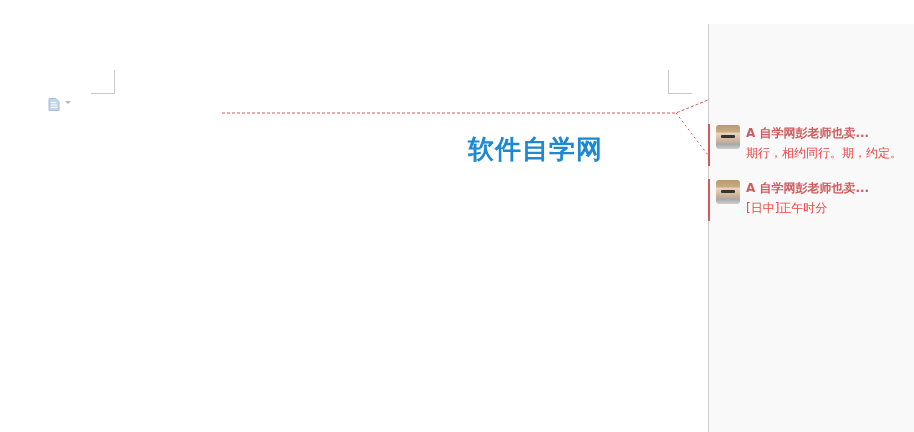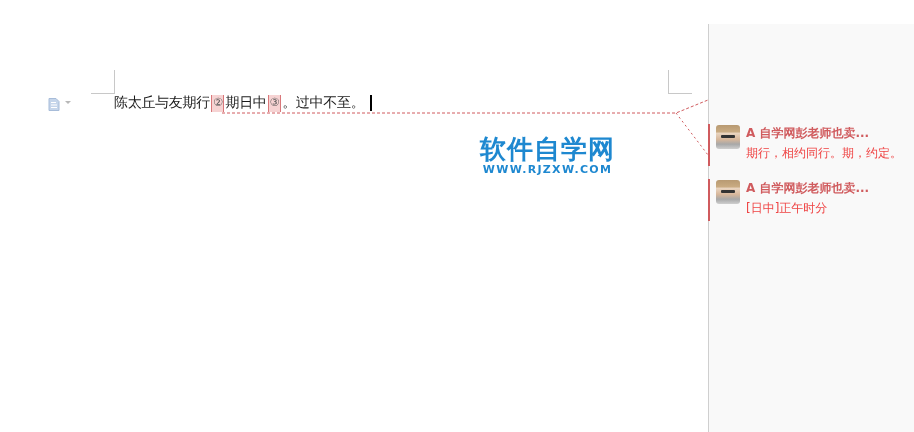"陈太丘与友期行" div.text-line { html: <div> <span>陈太丘与友期行</span> <span>②</span> <span>期日中</span> <span>③</span> <span>。过中不至。</span> <span></span> </div> -> none }
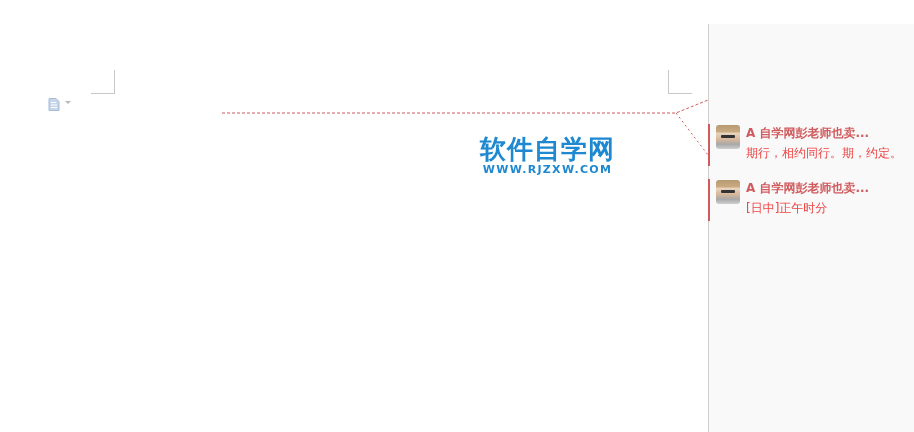"软件自学网" .watermark { left: 480px -> 468px; text-align: center -> right }
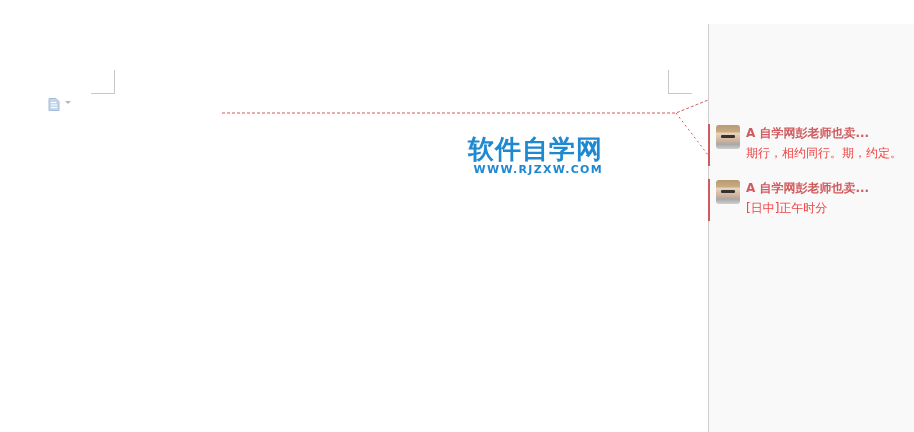"WWW.RJZXW.COM" div.wm-url { html: <div>WWW.RJZXW.COM</div> -> none }
